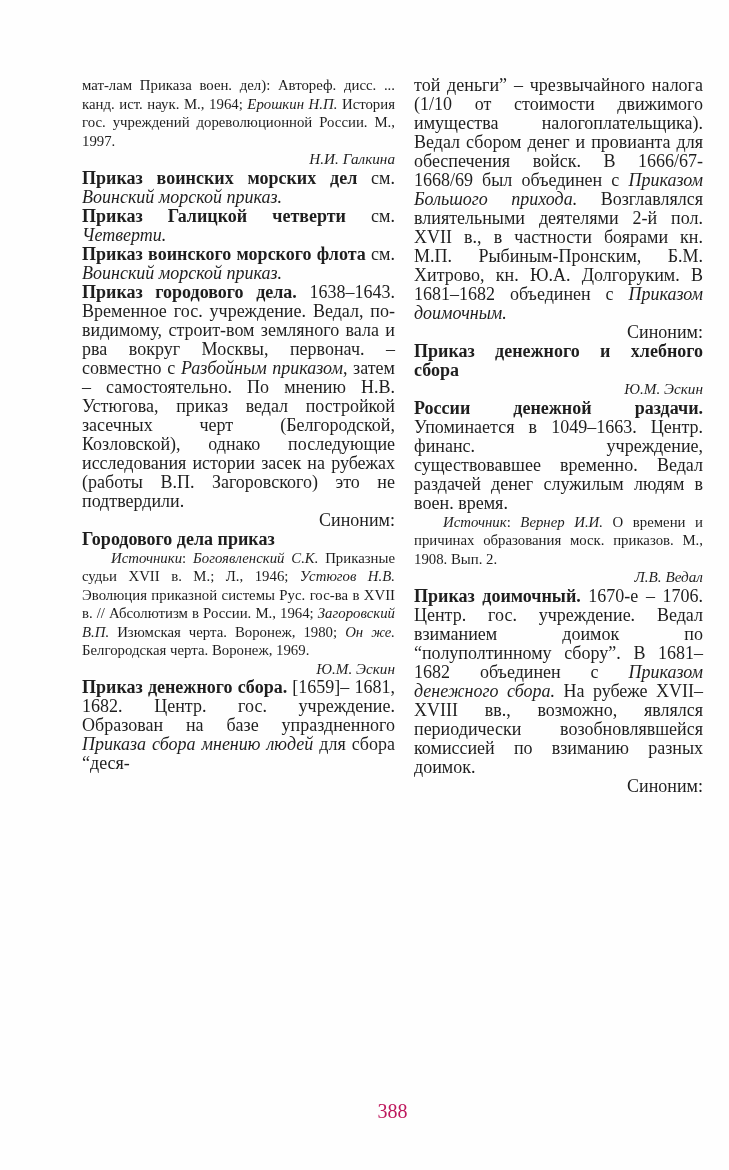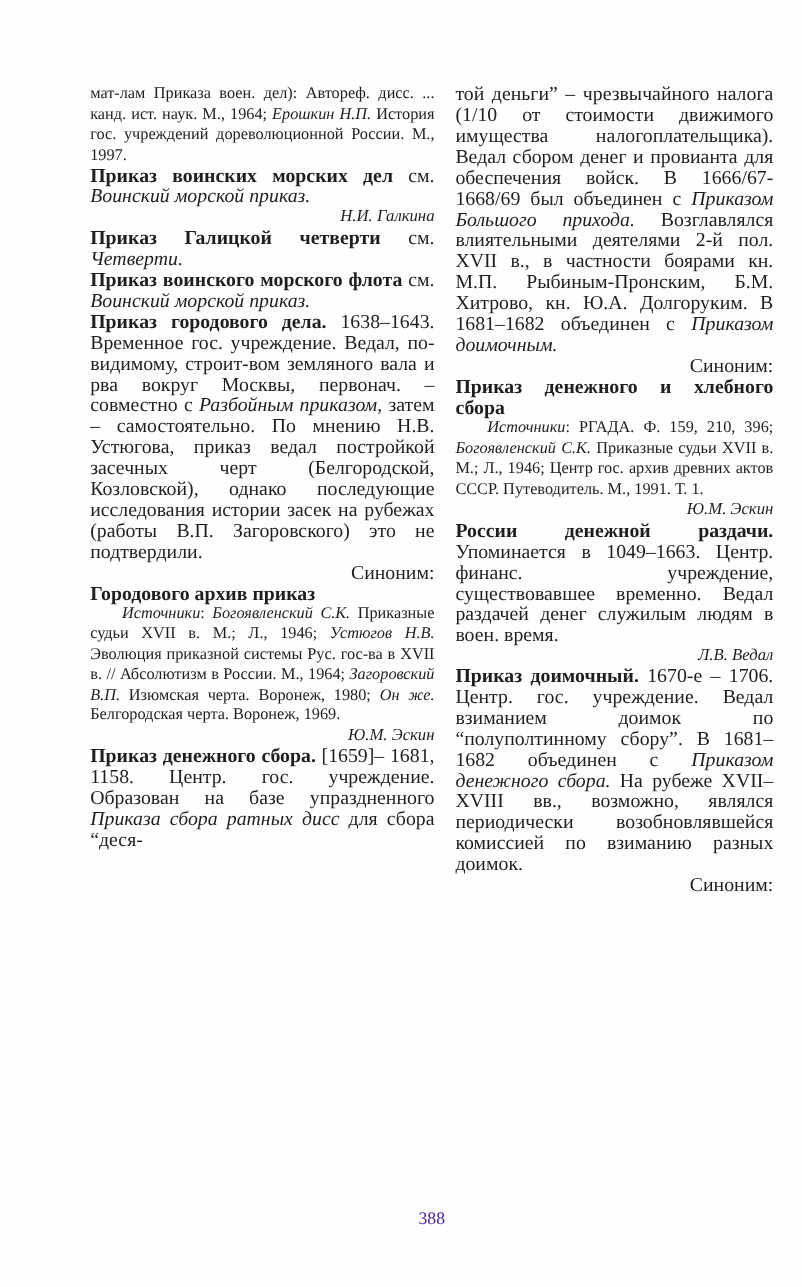"Приказ воинских морских дел см." p.block { order: before "Н.И. Галкина" -> after "Н.И. Галкина" }
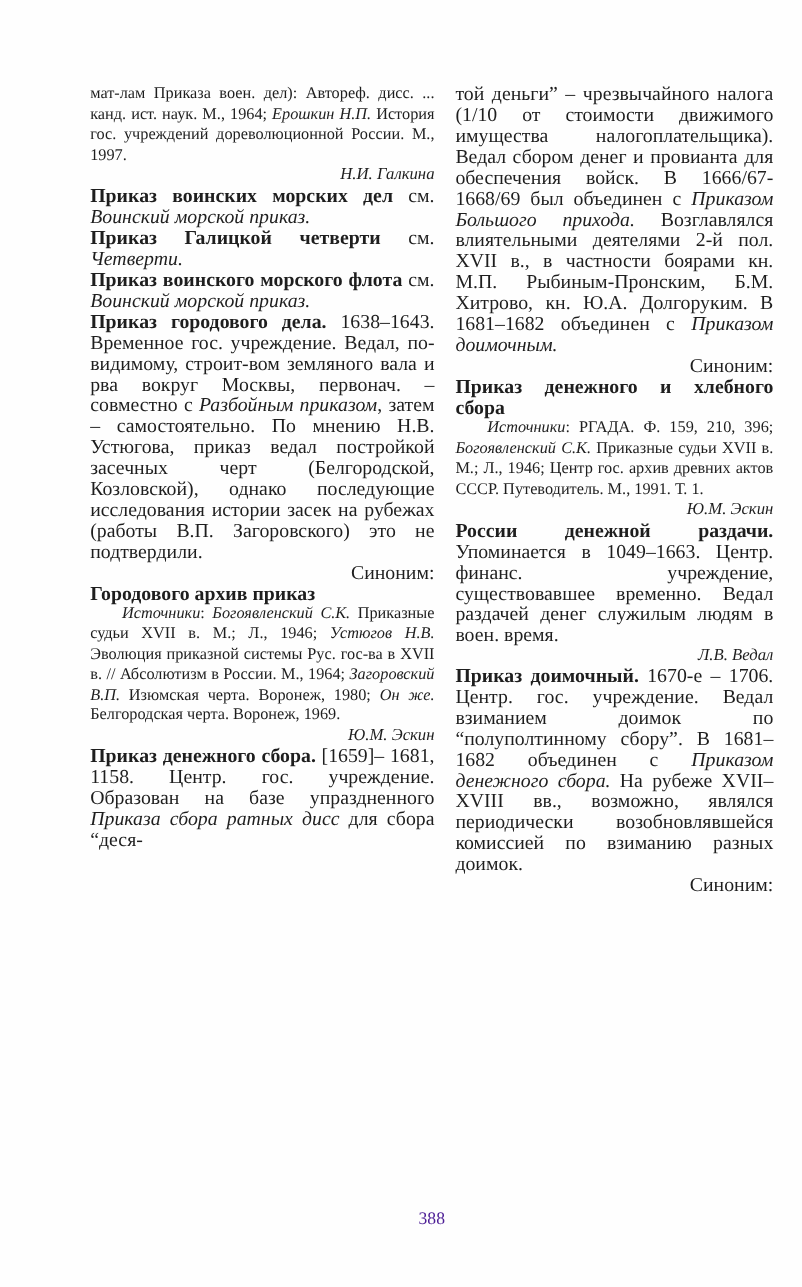"Источники: РГАДА. Ф. 159, 210," p.block { html: <p><span>Источники</span><span>: РГАДА. Ф. 159, 210, 396; </span><span>Богоявленский С.К.</span><span> Приказные судьи XVII в. М.; Л., 1946; Центр гос. архив древних актов СССР. Путеводитель. М., 1991. Т. 1.</span></p> -> none }
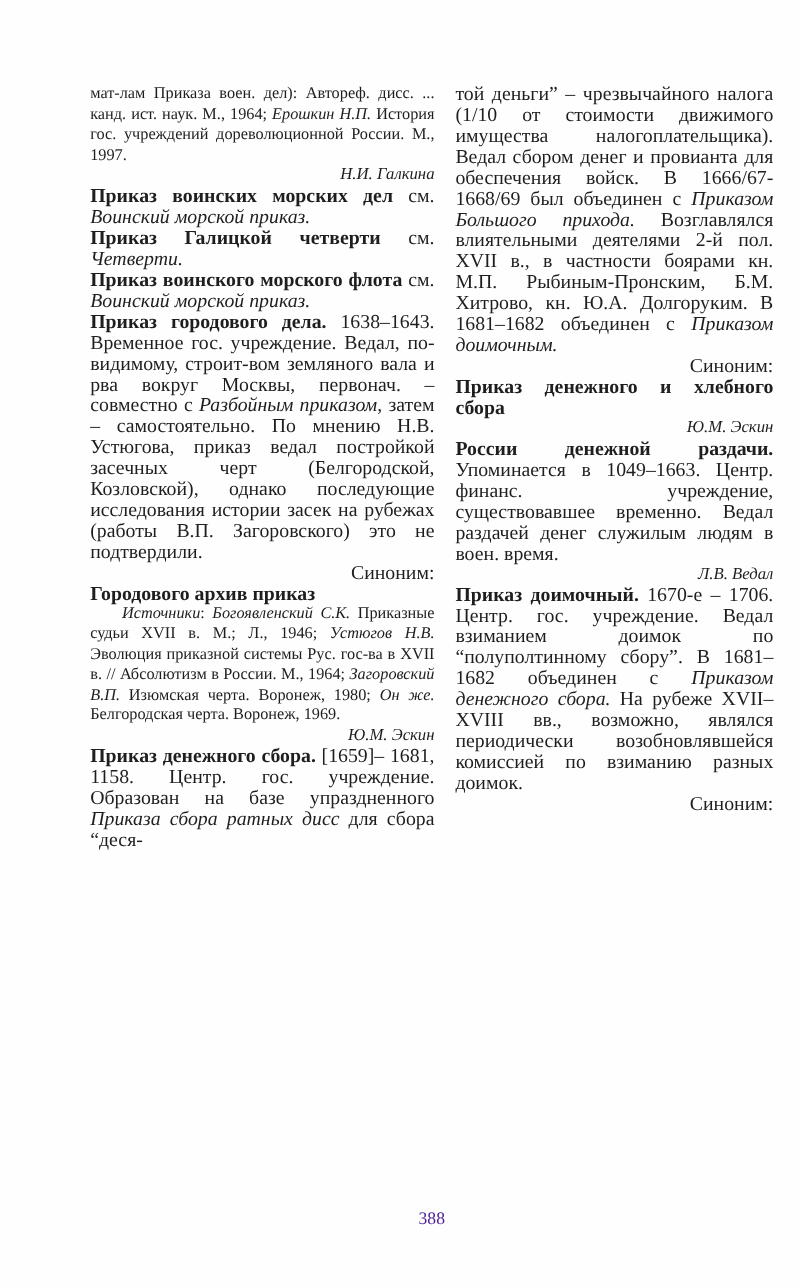"Источник: Вернер И.И. О времени" p.block { html: none -> <p><span>Источник</span><span>: </span><span>Вернер И.И.</span><span> О времени и причинах образования моск. приказов. М., 1908. Вып. 2.</span></p> }
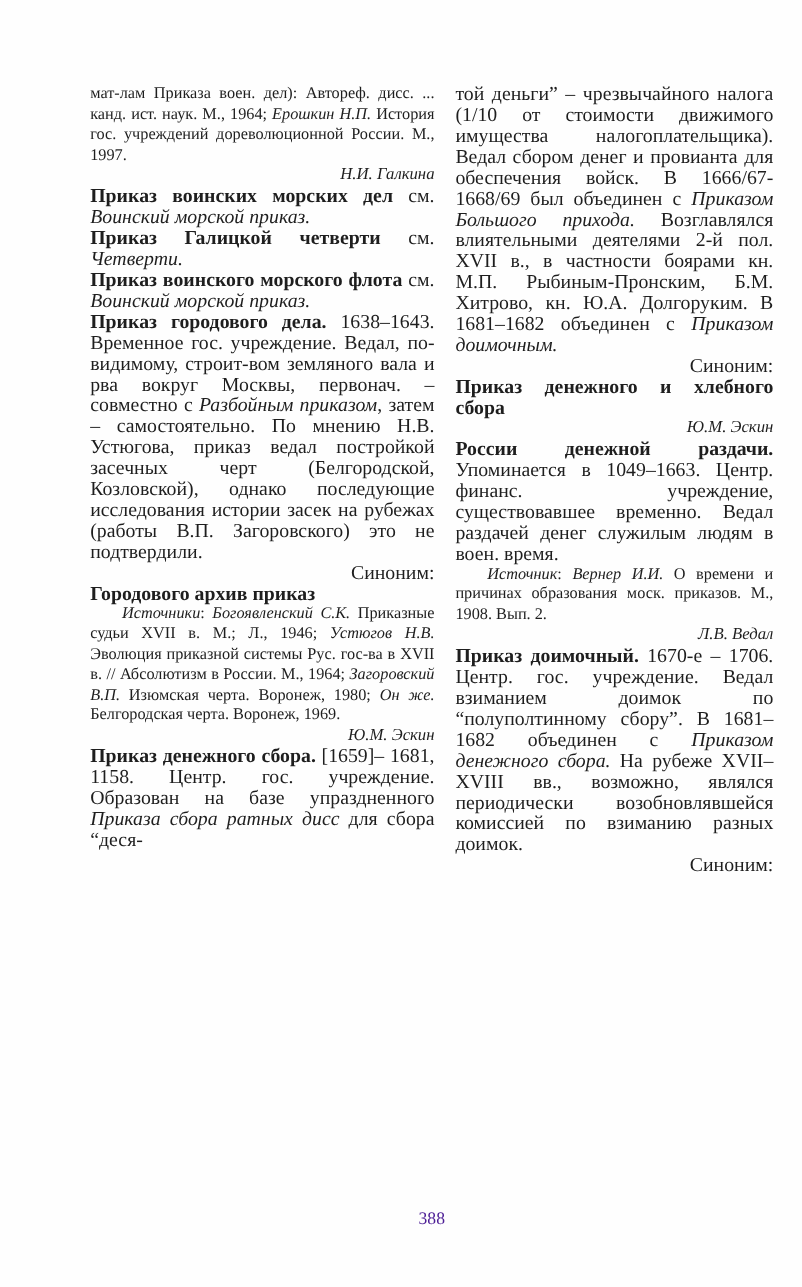"Городового архив приказ" span.run { text: архив -> дела }
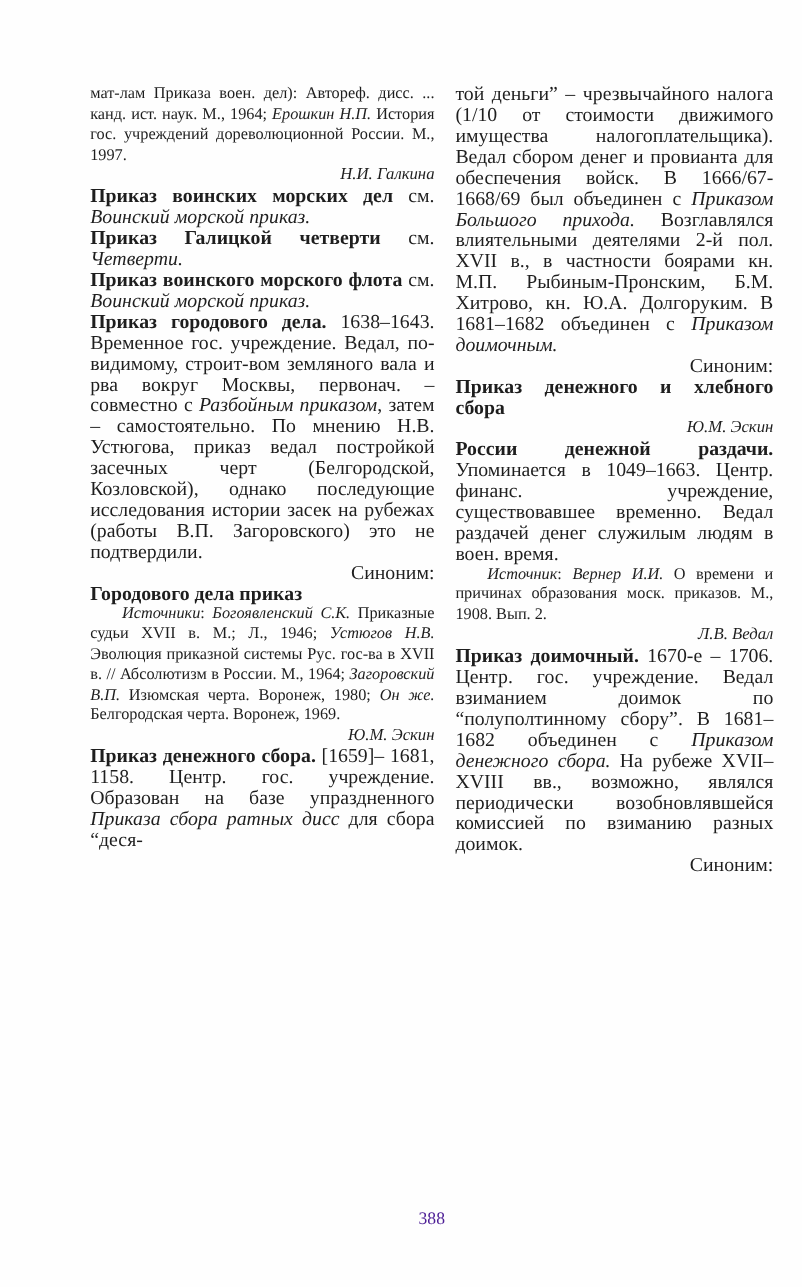"[1659]– 1681, 1158. Центр. гос." span.run { text: 1158 -> 1682 }
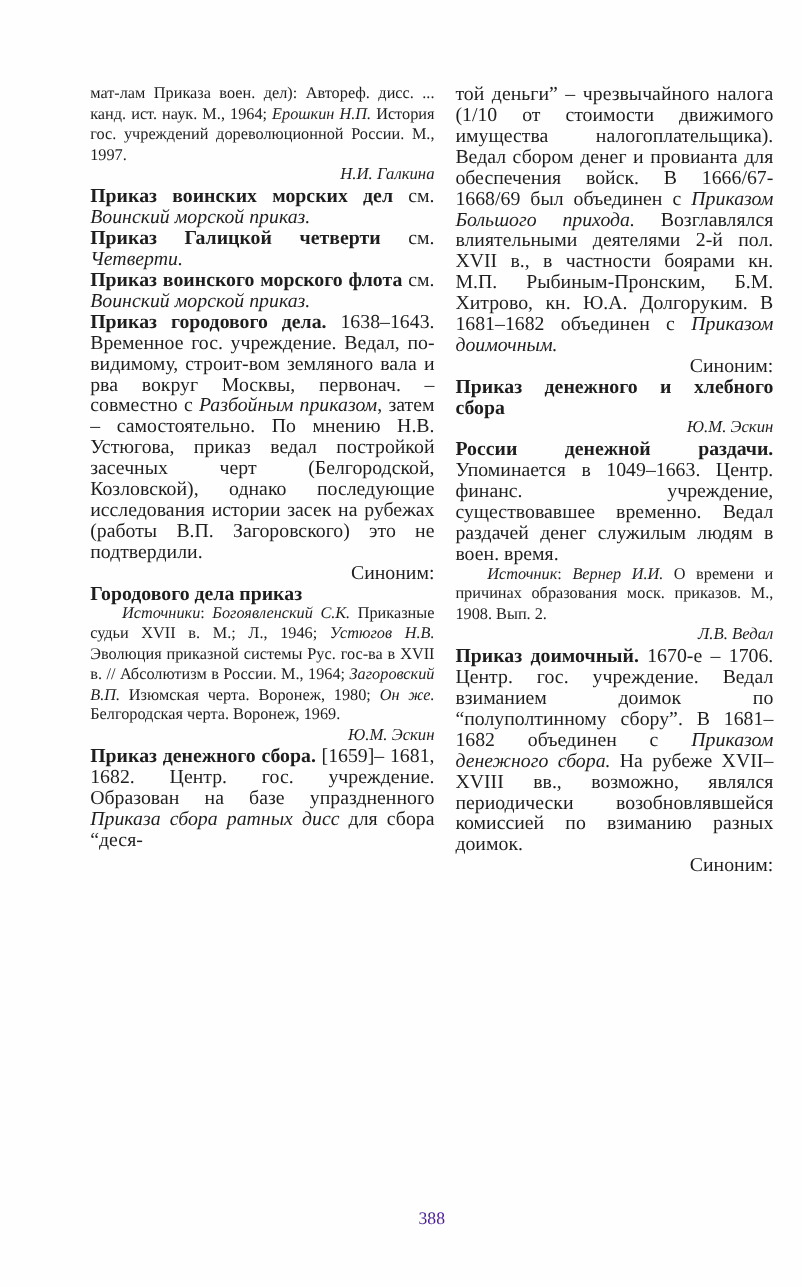"Приказа сбора ратных дисс" span.run { text: ратных дисс -> мнению людей }
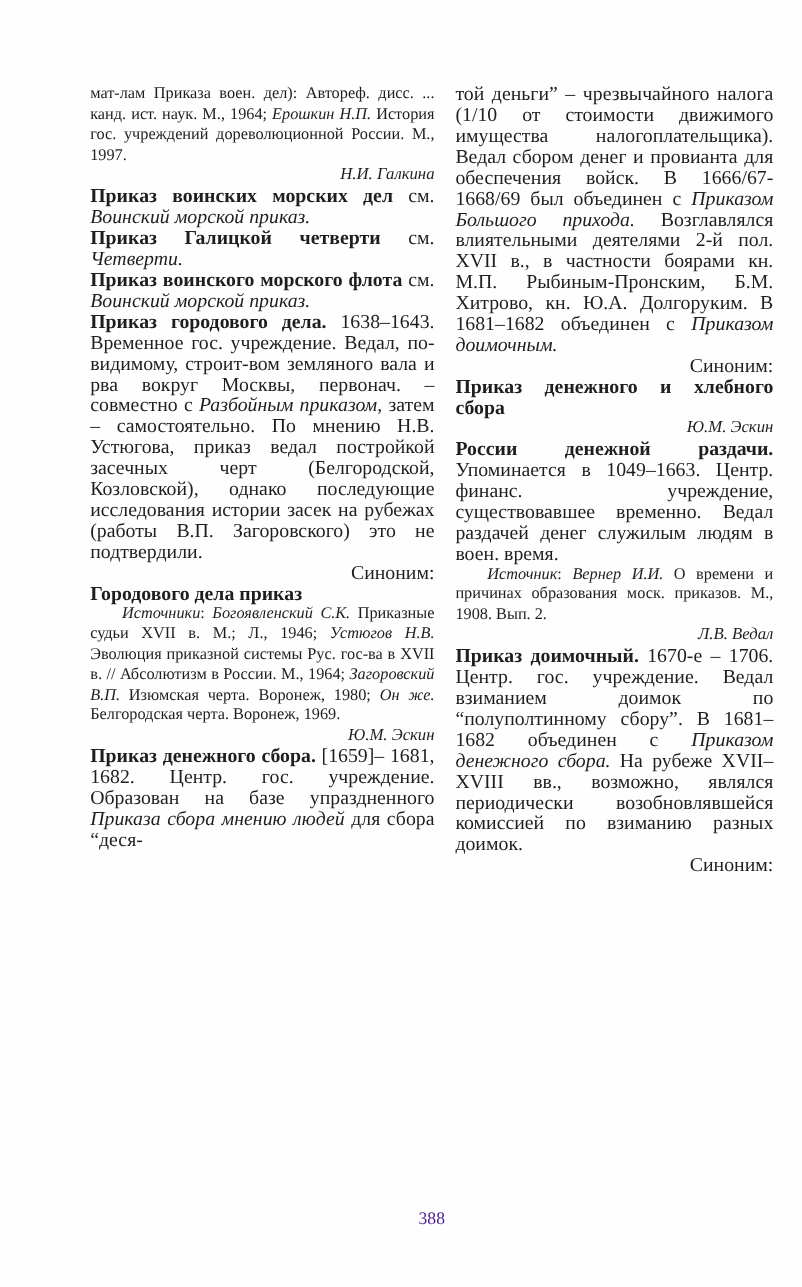"388" .footer { color: #4c1d95 -> #be185d; font-size: 16px -> 20px }
